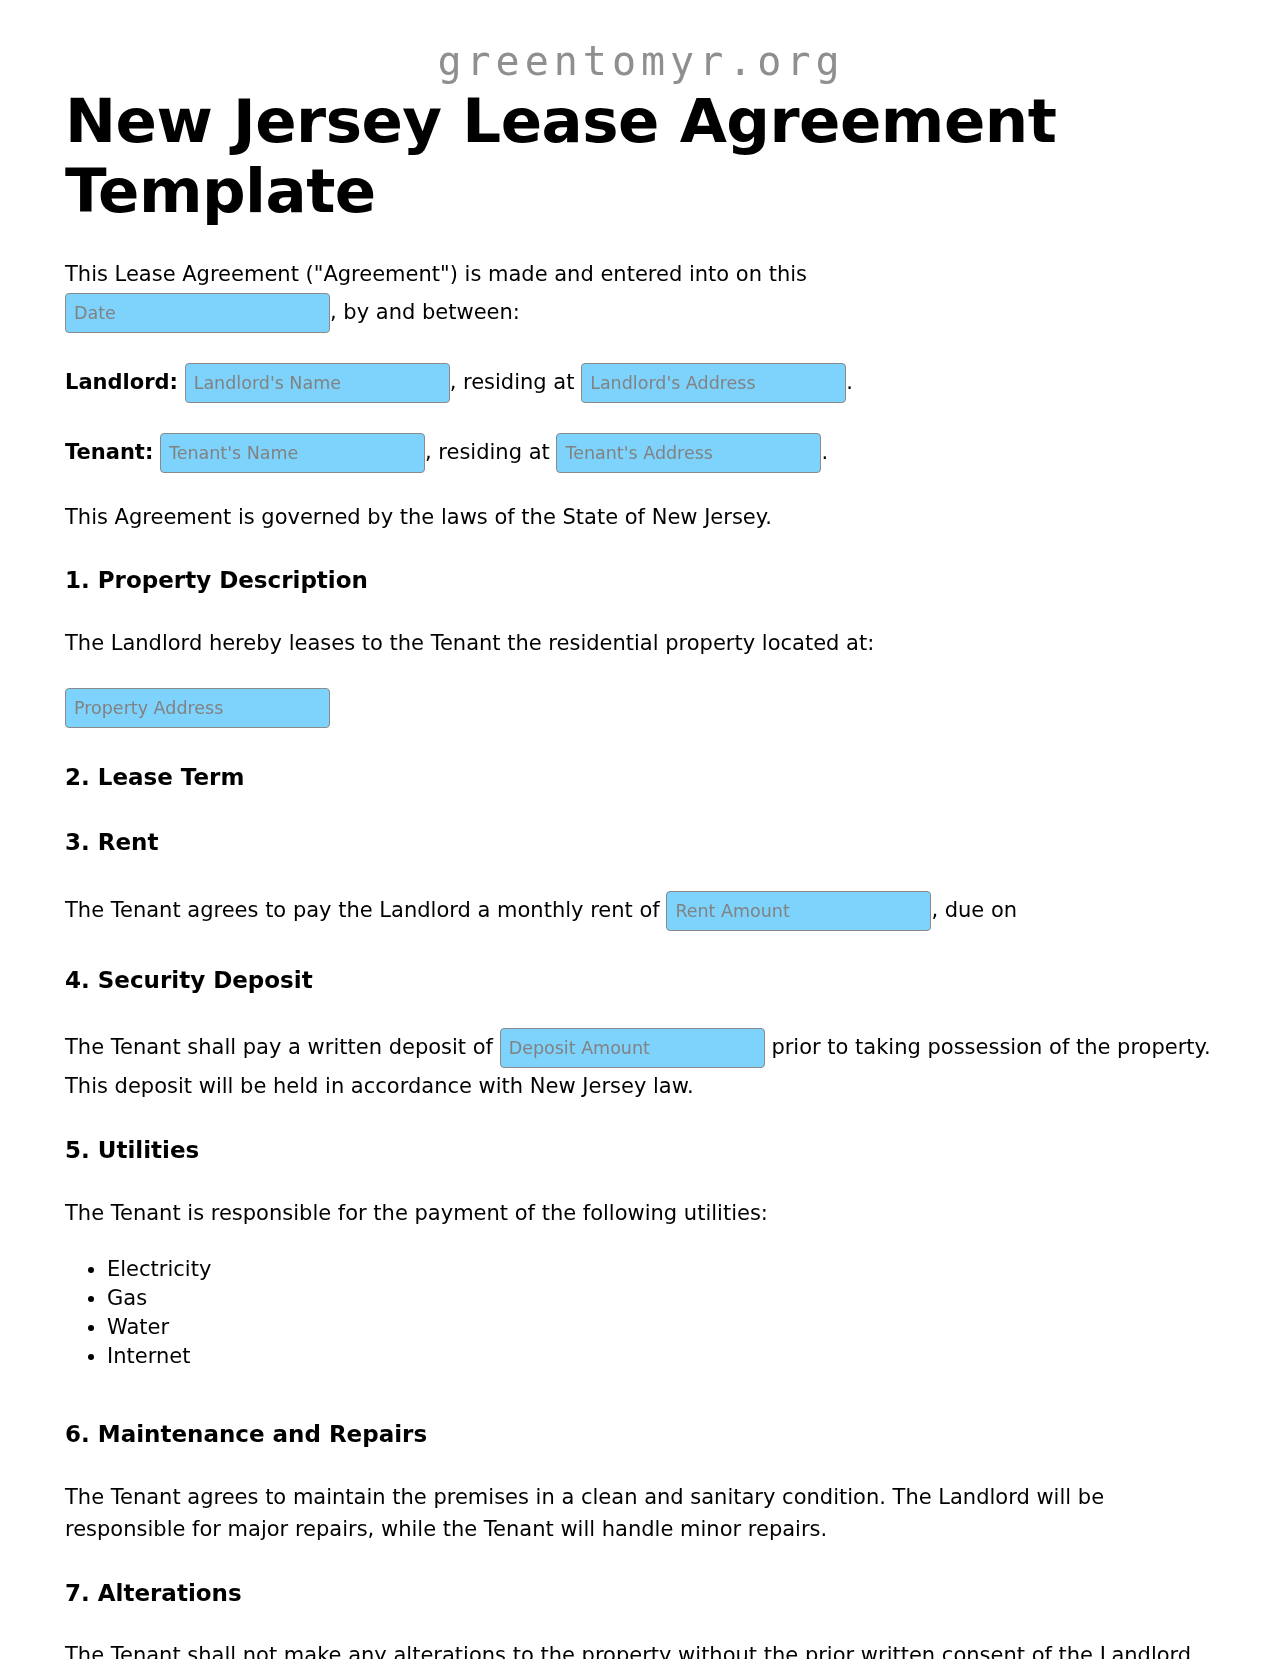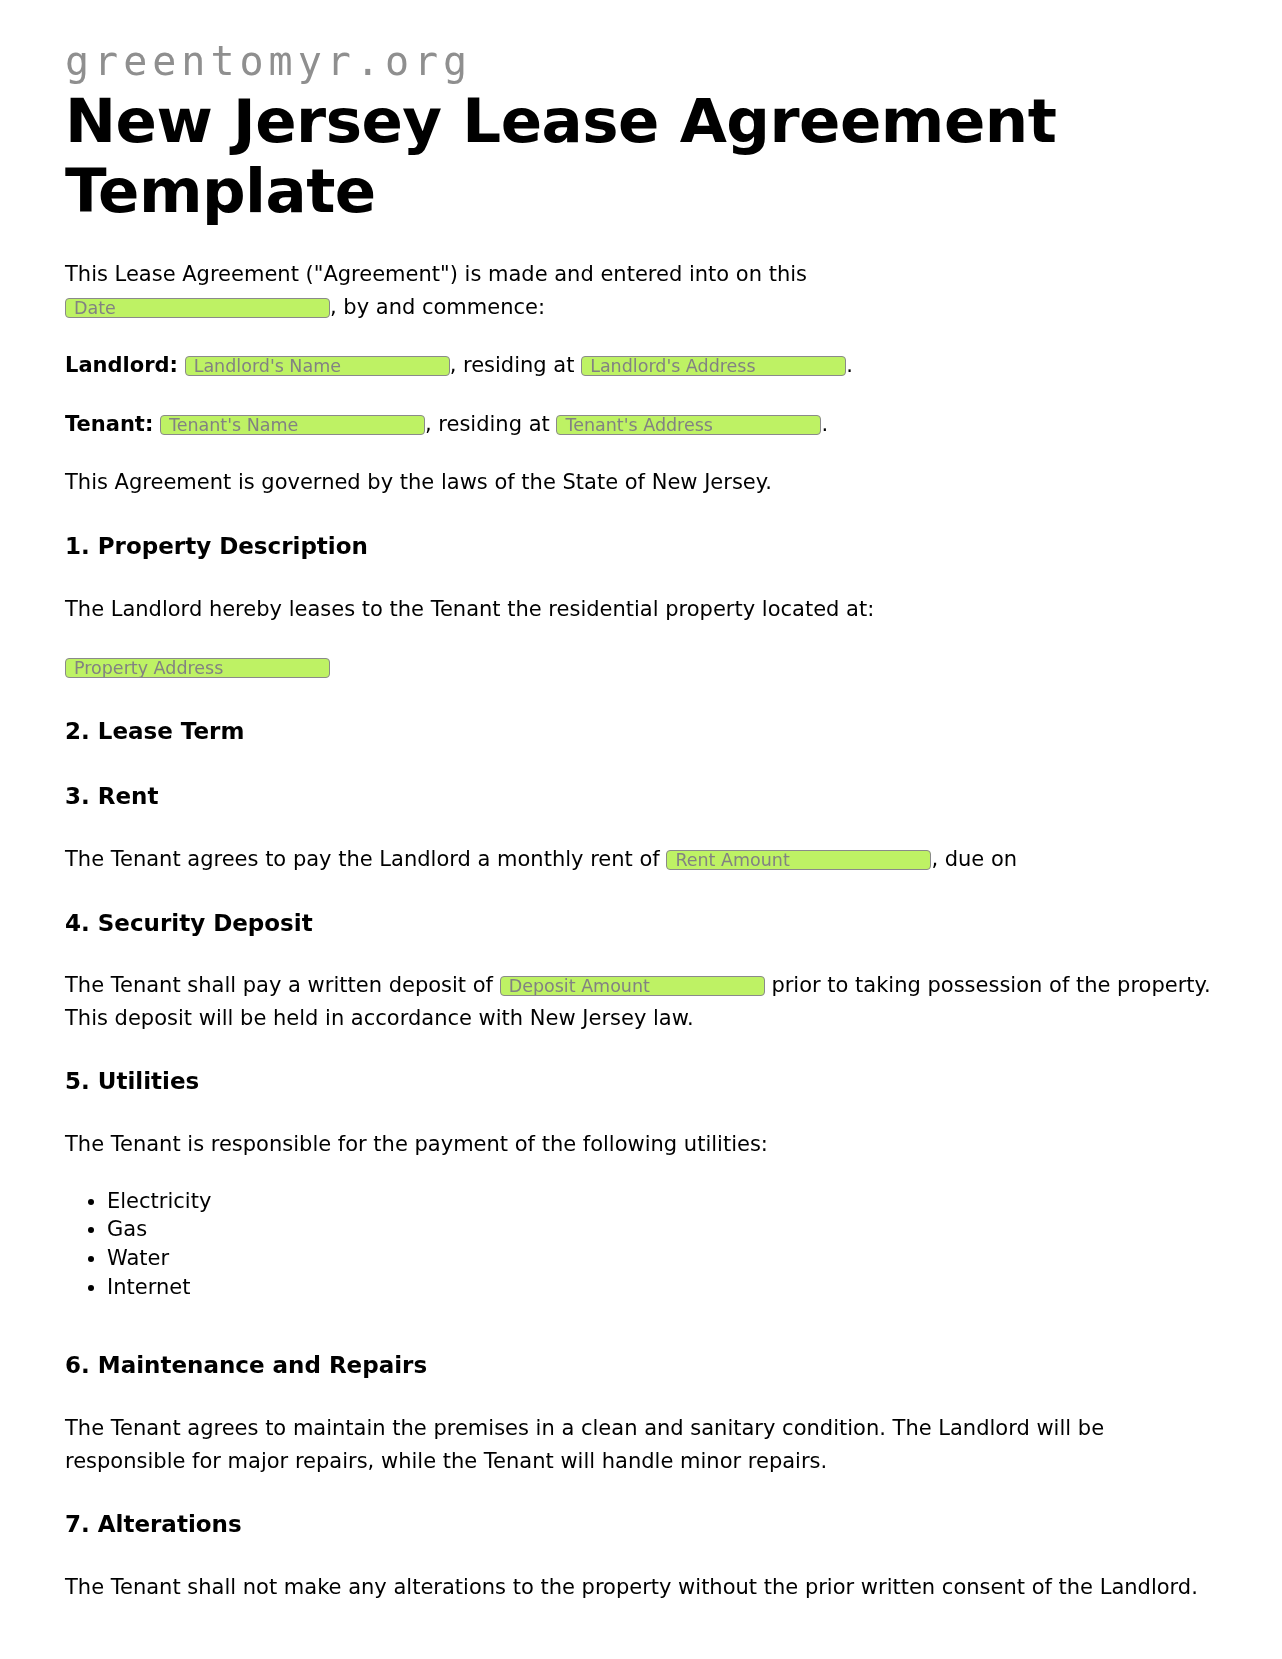"greentomyr.org" .brand { text-align: left -> center }
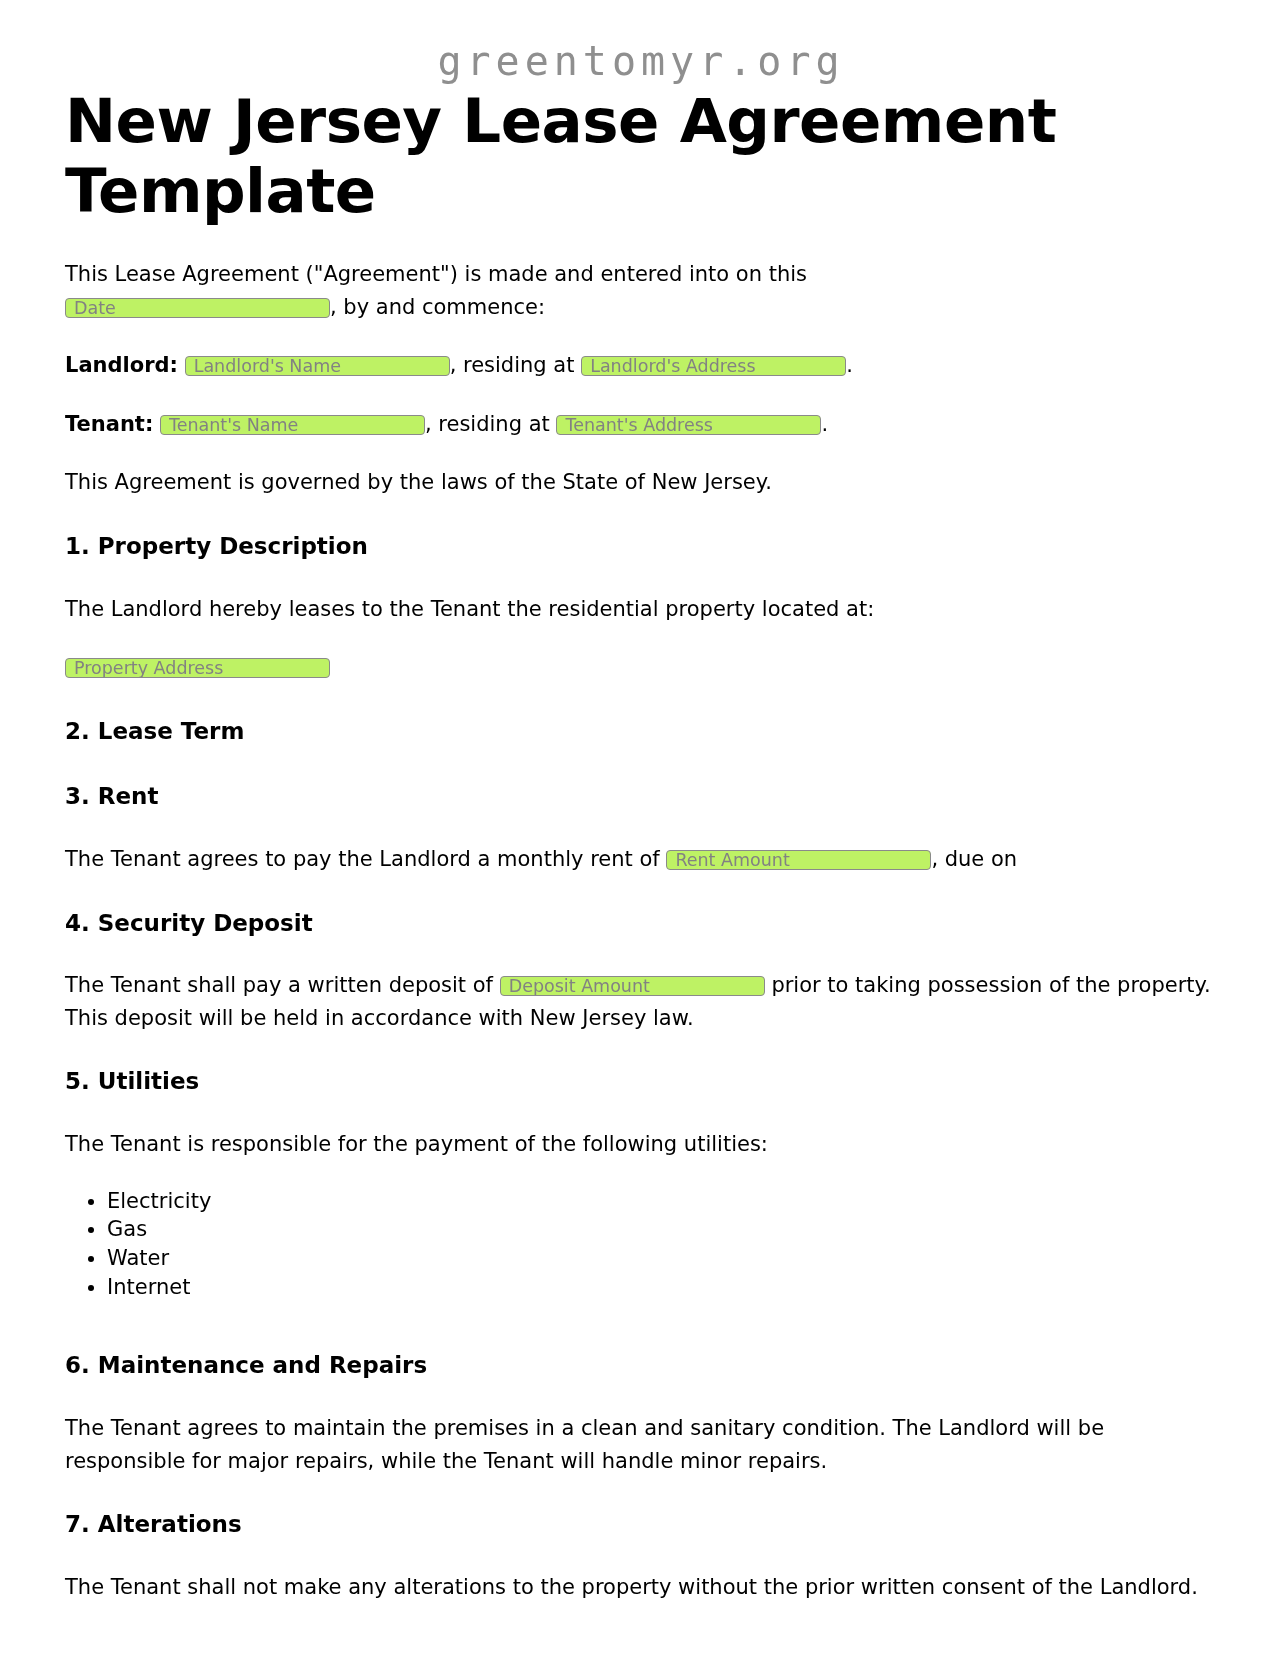"Date" .field { background: #bef264 -> #7dd3fc; height: 20px -> 40px }
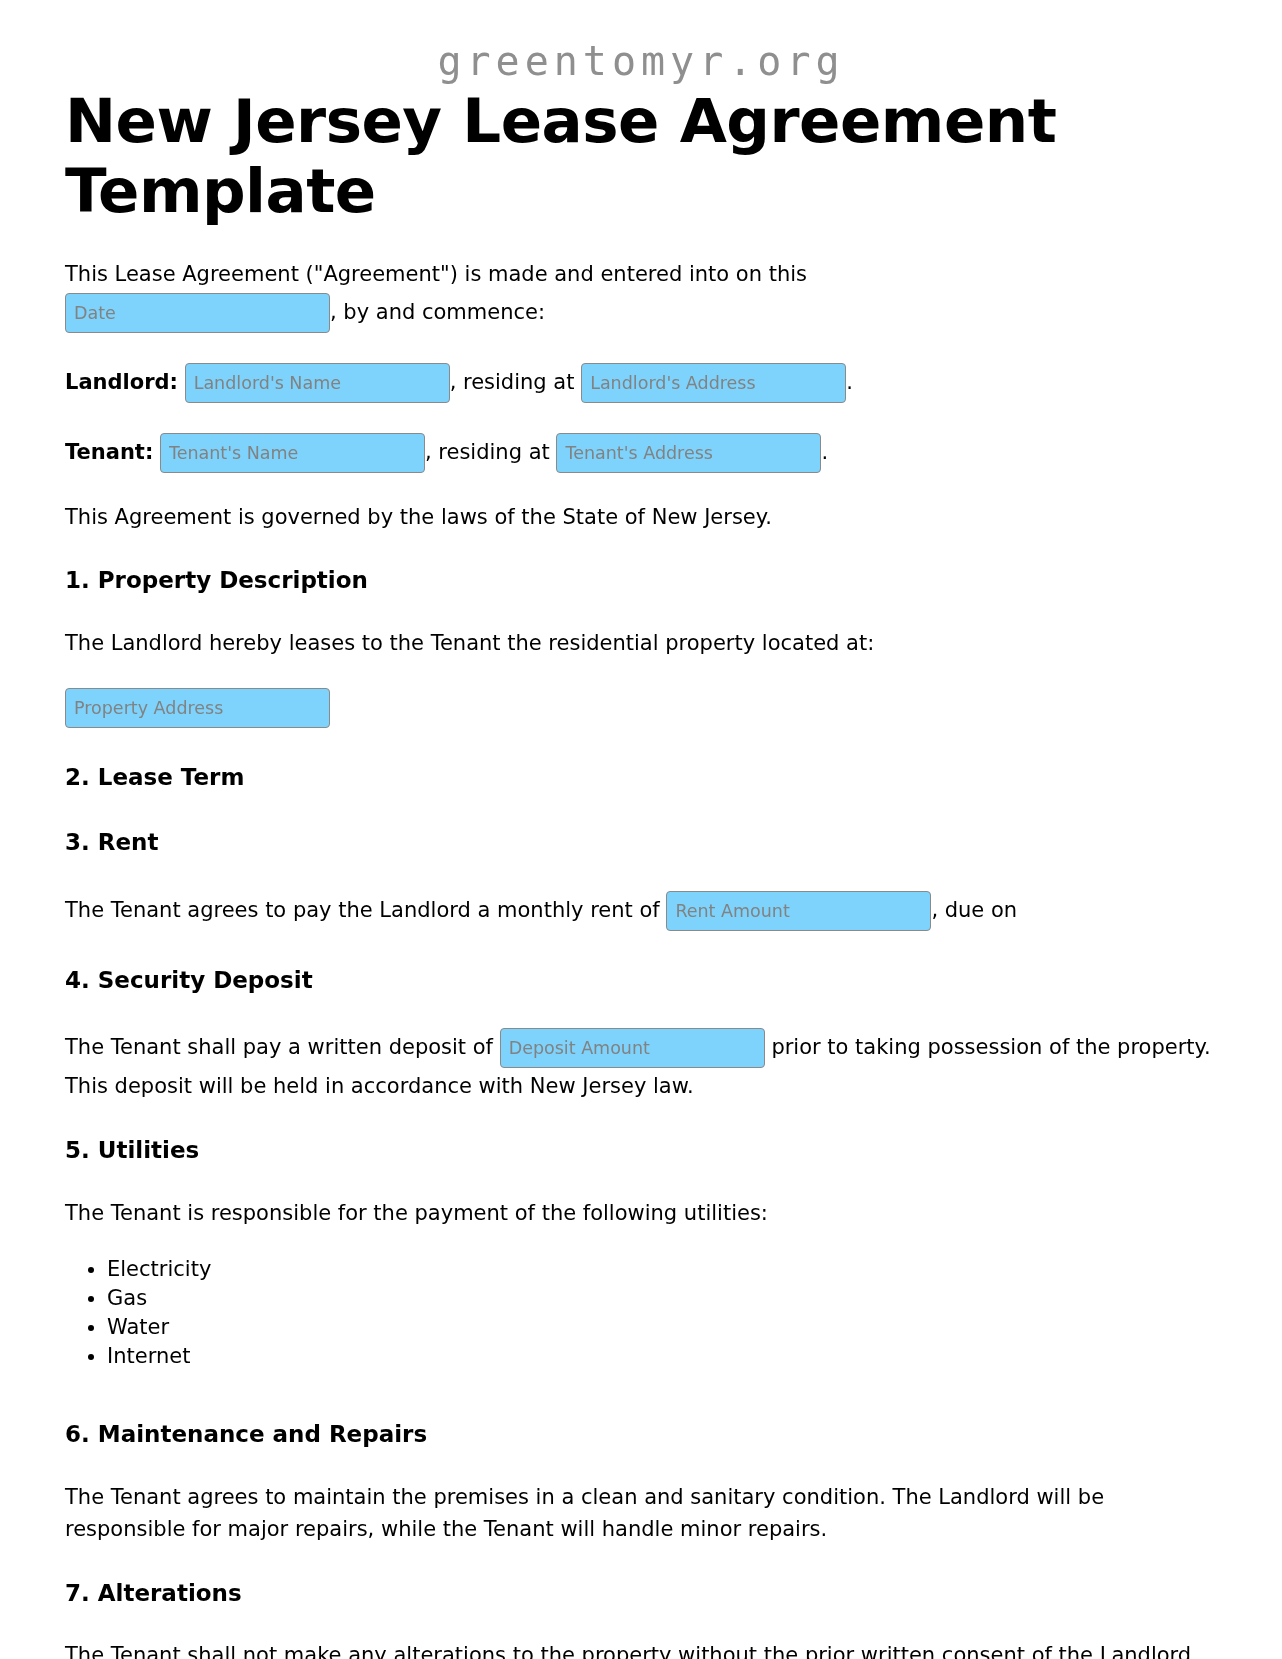", by and commence:" span { text: commence -> between }
